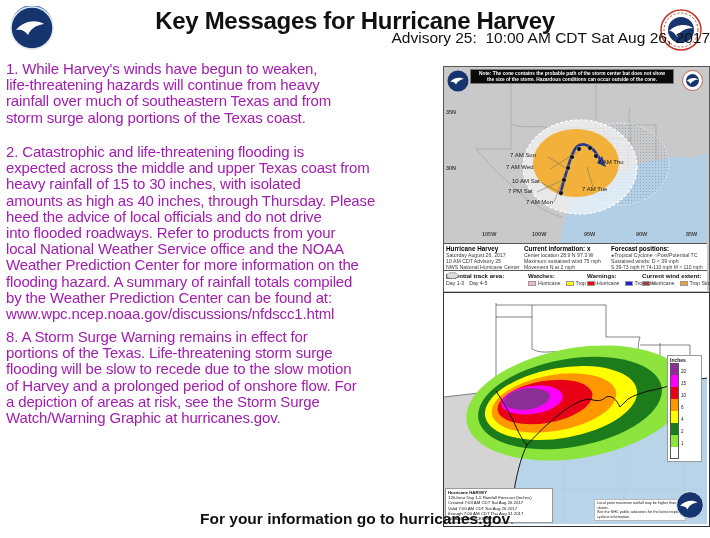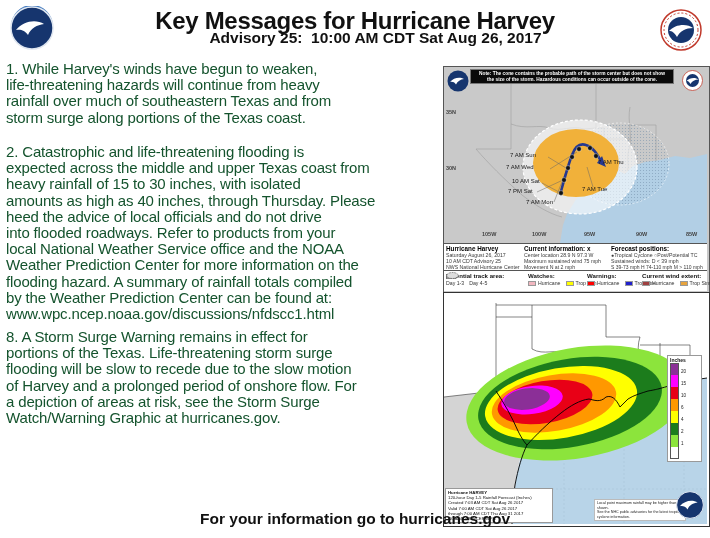"Advisory 25: 10:00 AM CDT" .subtitle { font-weight: bold -> normal; text-align: center -> right }
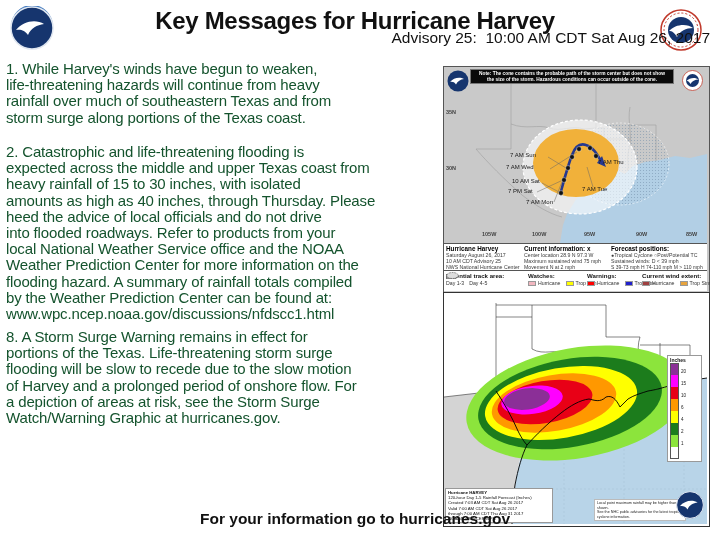"1. While Harvey's winds have" .msg { color: #14532d -> #a21caf }
